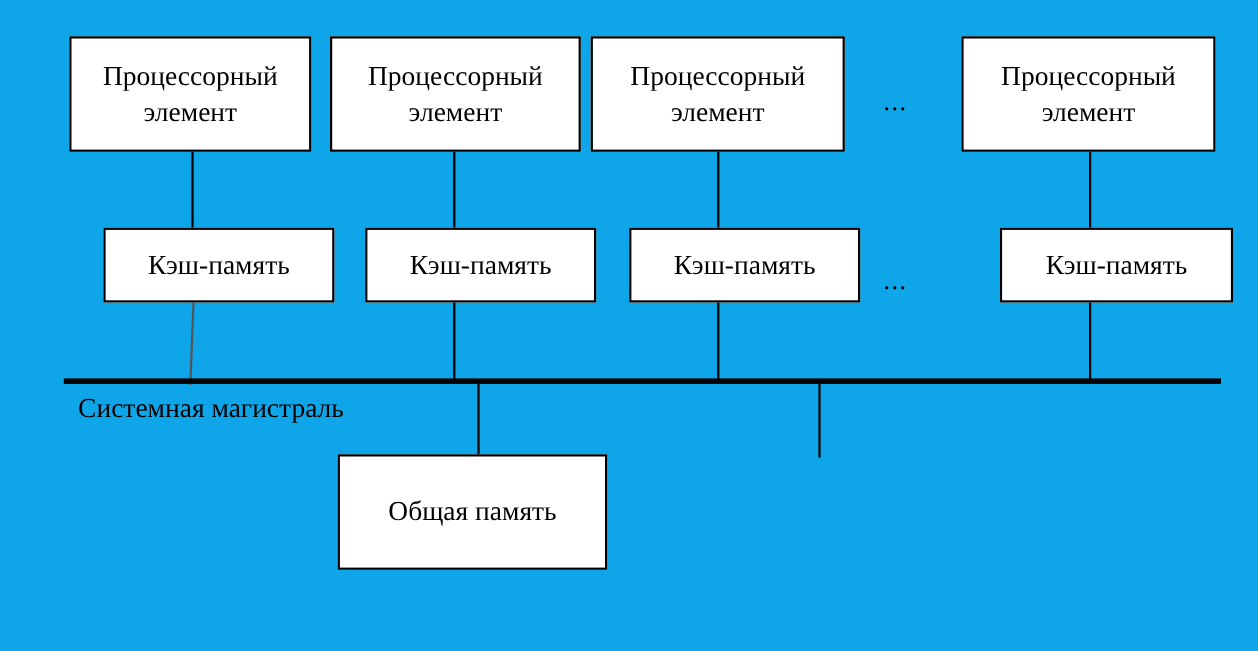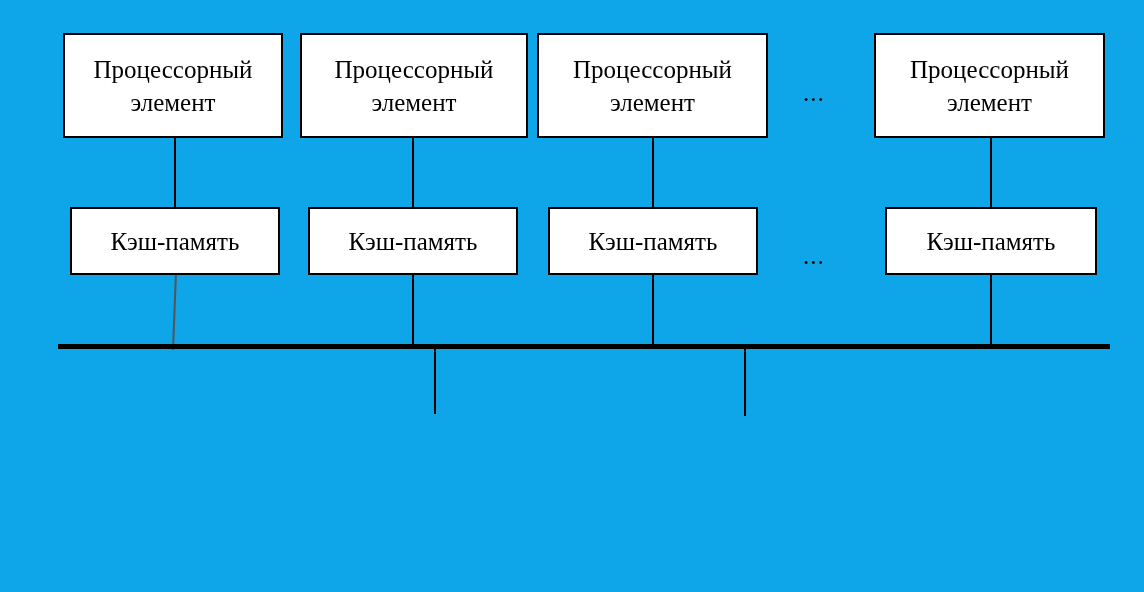"Кэш-память" .node.cache { margin-left: none -> 24px }
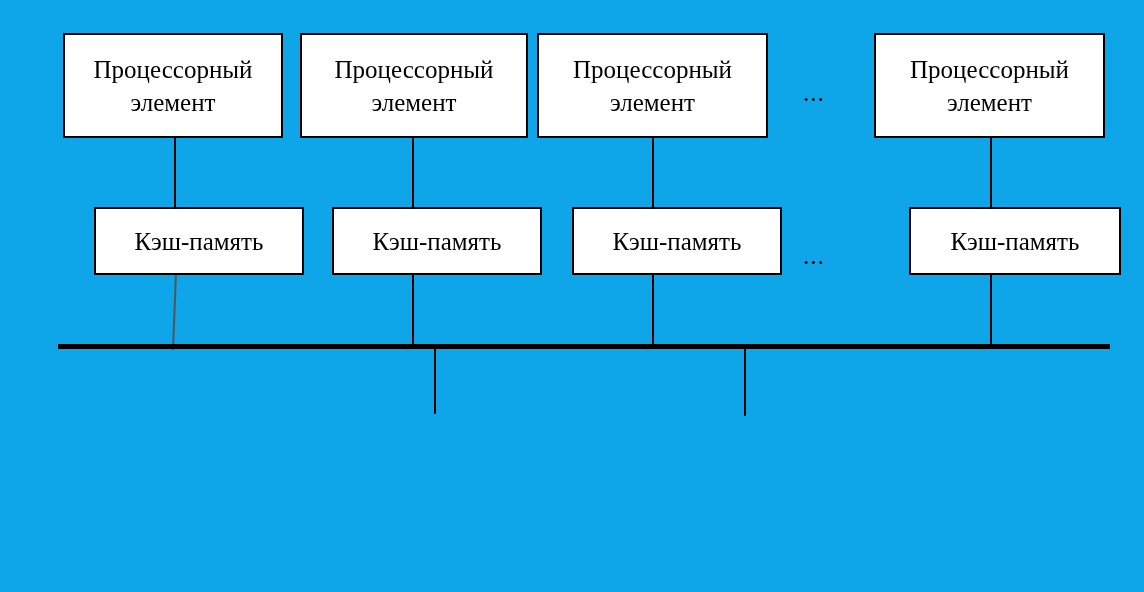"Системная магистраль" div.bus-label { html: none -> <div>Системная магистраль</div> }
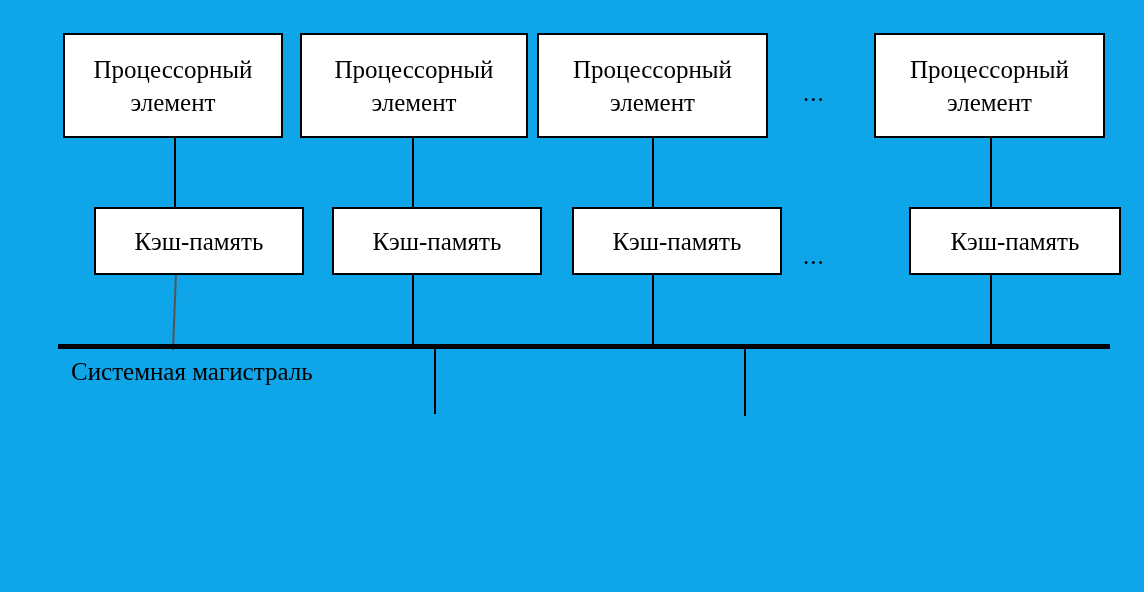"Общая память" div.node { html: none -> <div> <span>Общая память</span> </div> }
